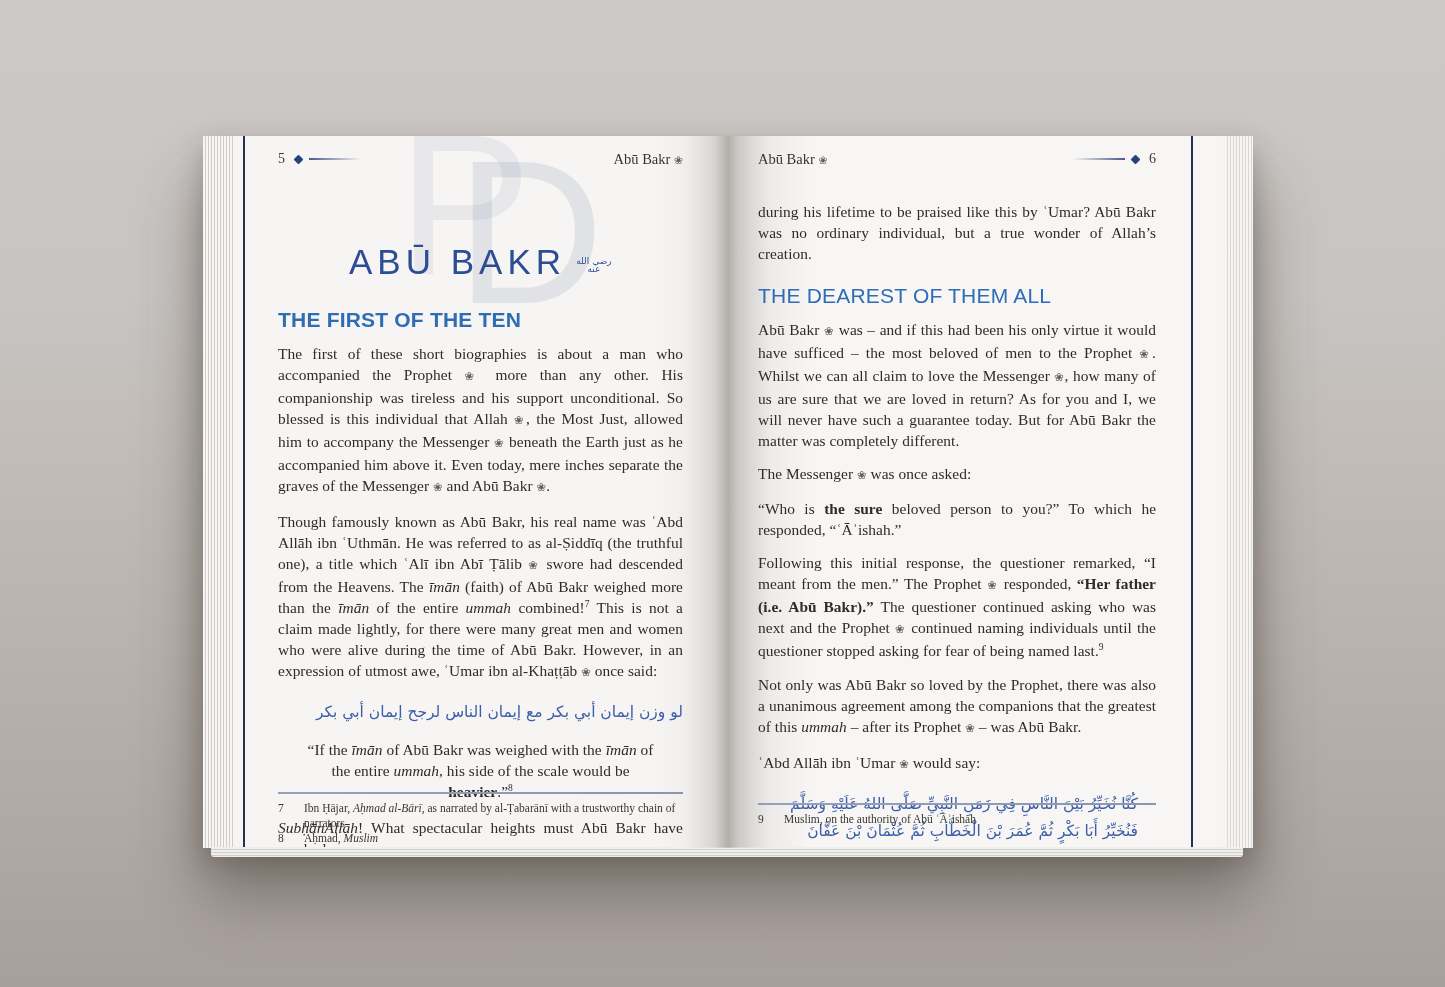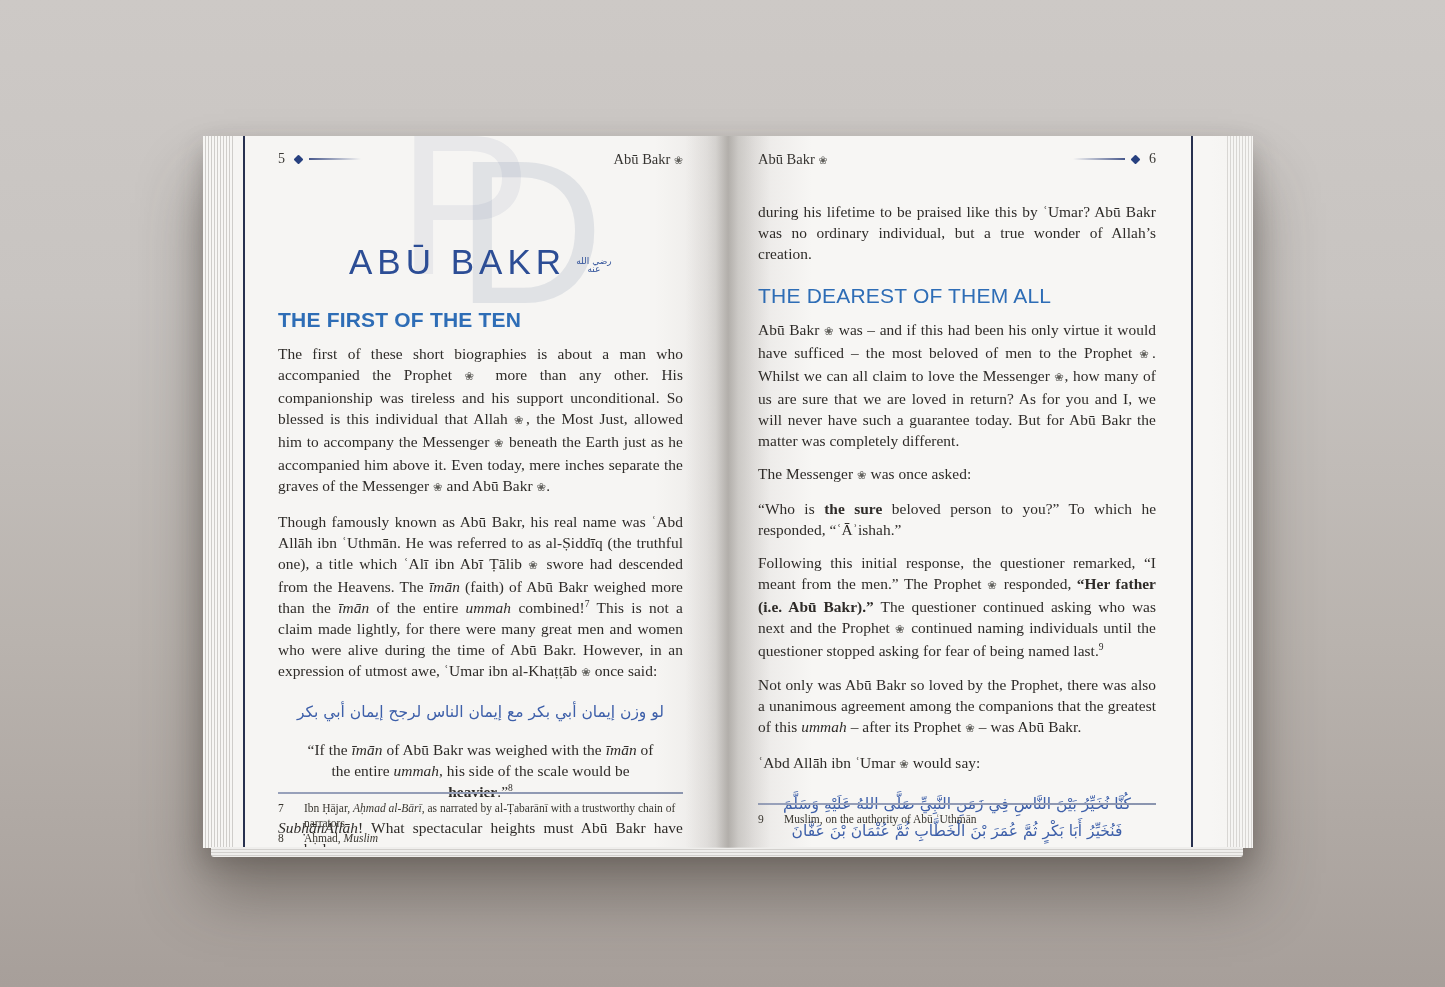"لو وزن إيمان أبي بكر" .arabic { text-align: center -> right }
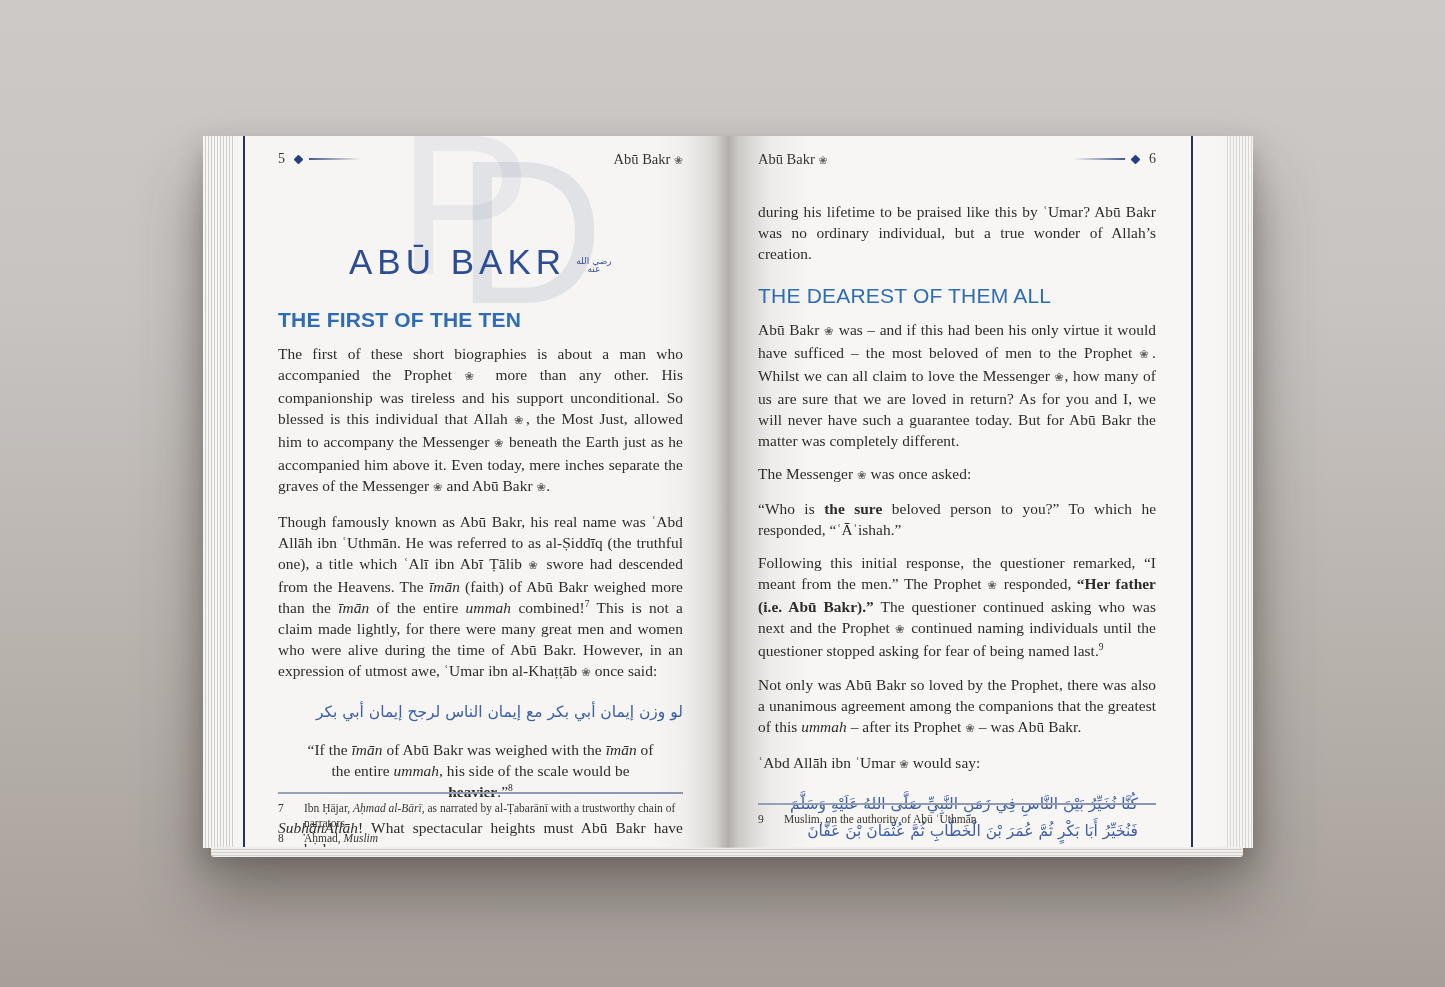"Muslim, on the authority of" span.fn-text { text: ʿUthmān -> ʿĀʾishah }
